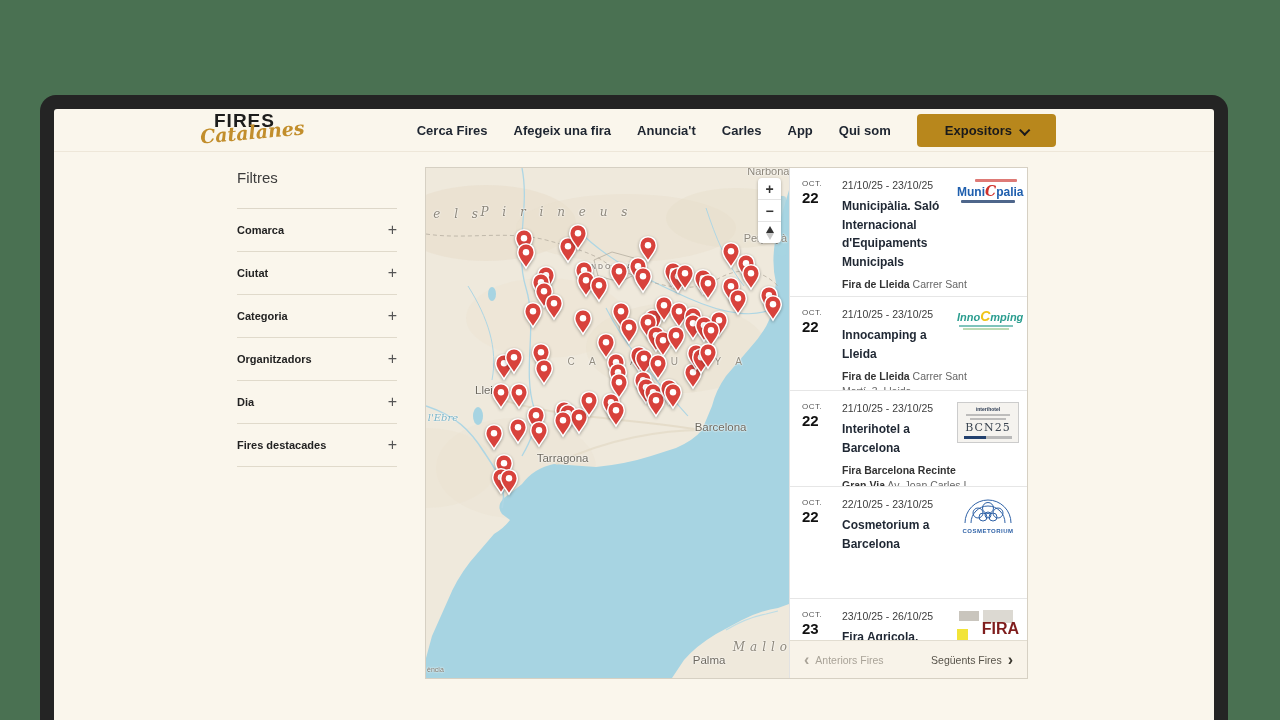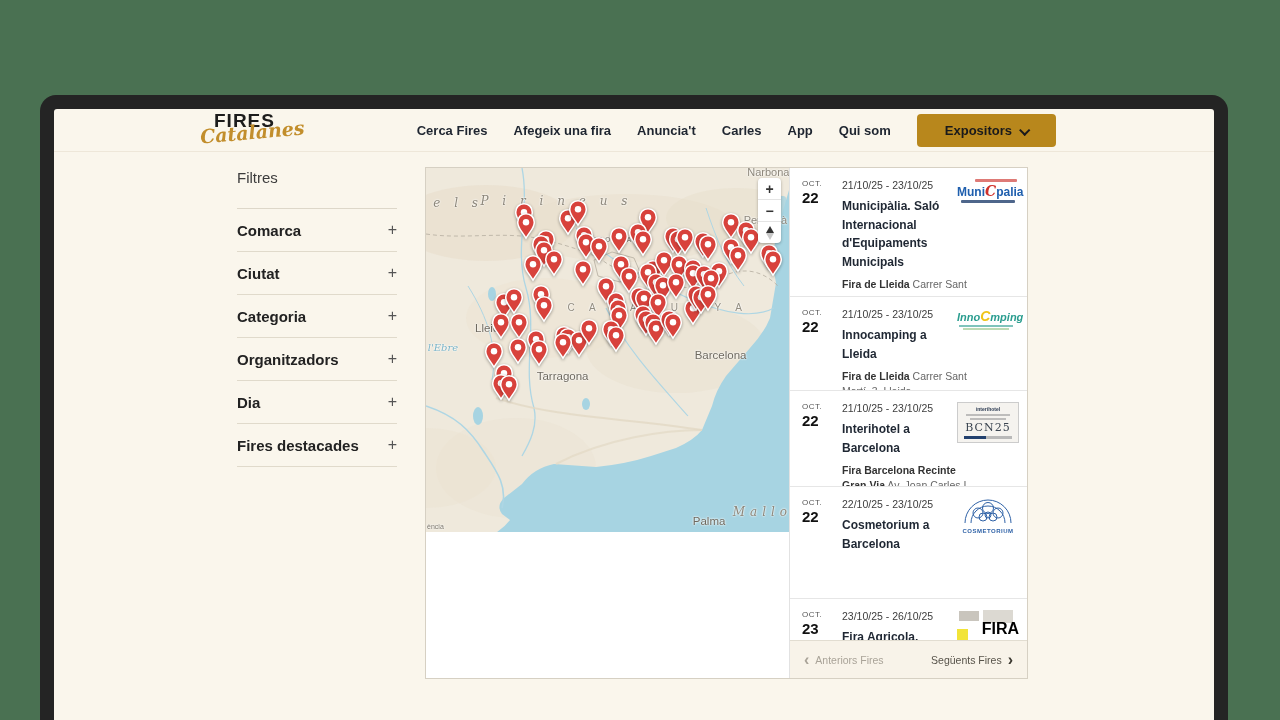"Narbona" .map { height: 364px -> 510px }
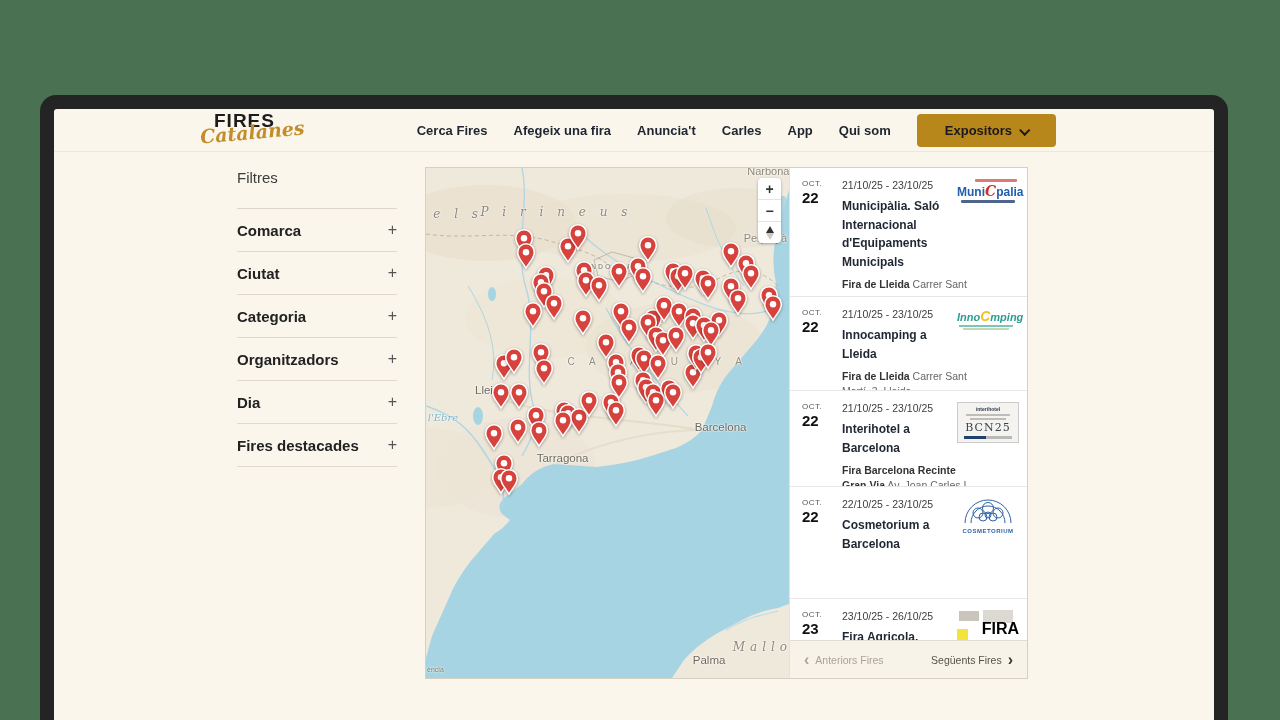"Comarca" .filter-row .lbl { font-size: 15px -> 11px }
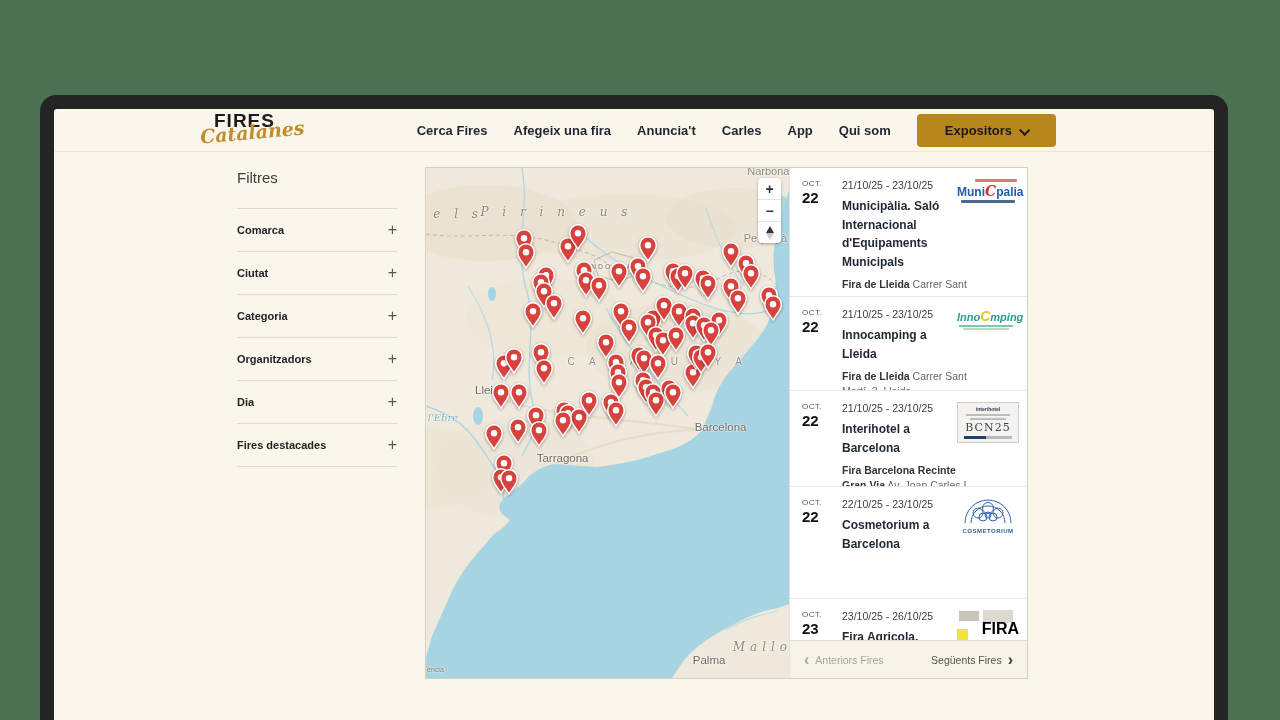"FIRA" .lg-fira .nm { color: #000000 -> #7f1d1d }
